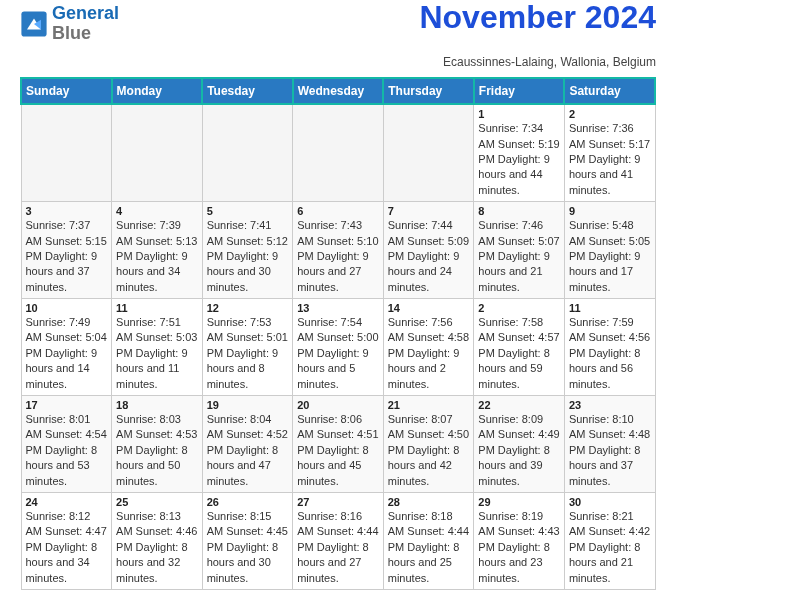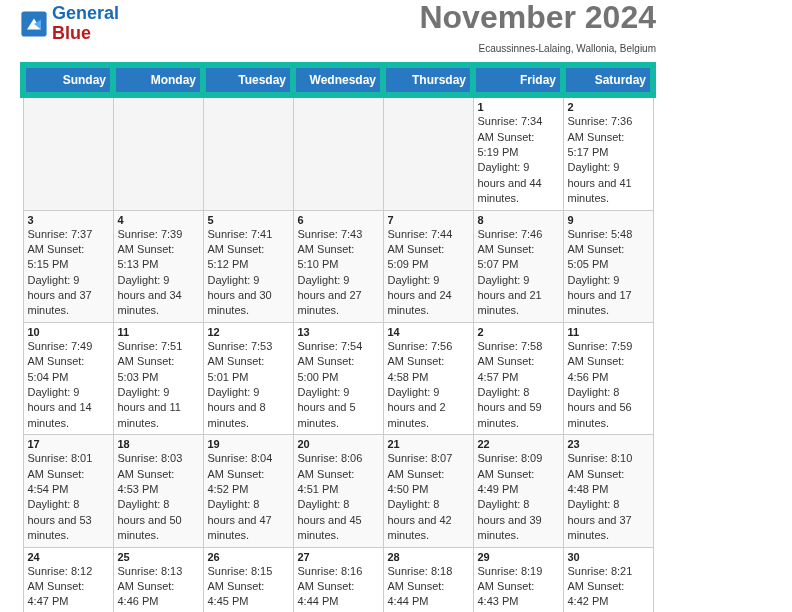"Blue" span { color: #b91c1c -> #737373 }
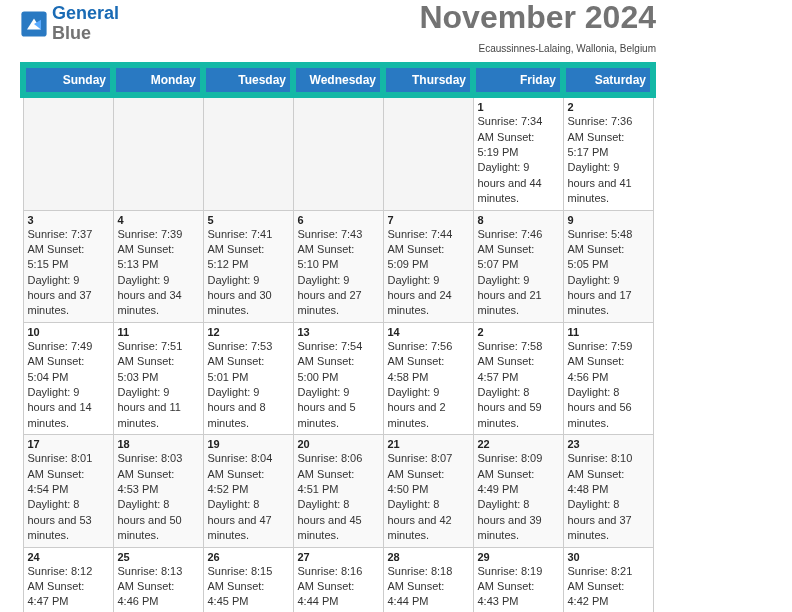"November 2024" .month-title { color: #737373 -> #1d4ed8 }
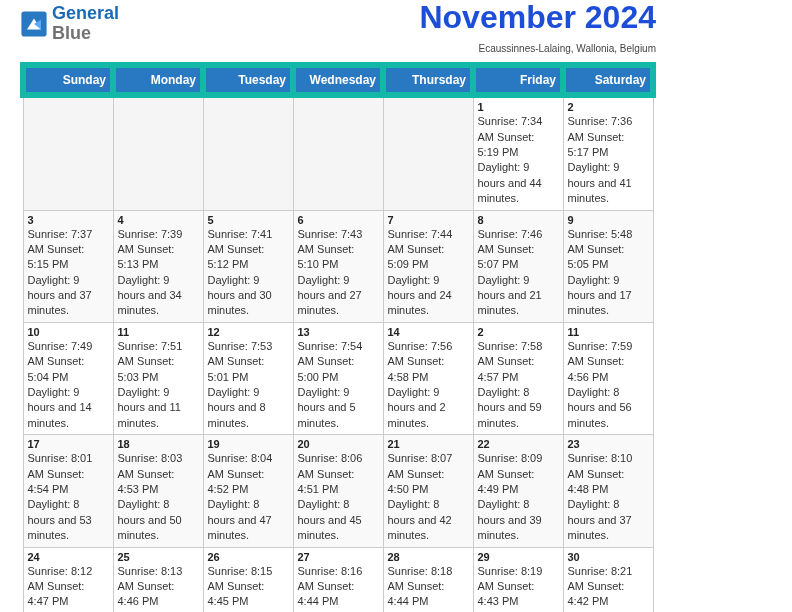"Ecaussinnes-Lalaing, Wallonia, Belgium" .subtitle { font-size: 10px -> 12px; margin-top: 8px -> 20px }
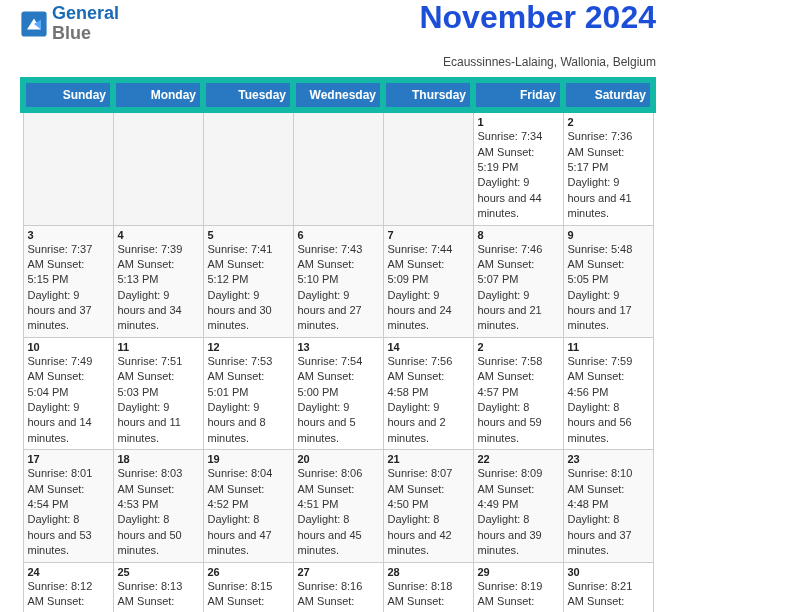"Sunday" .calendar th { border: 6px solid #14b8a6 -> 2px solid #14b8a6; text-align: right -> left }
